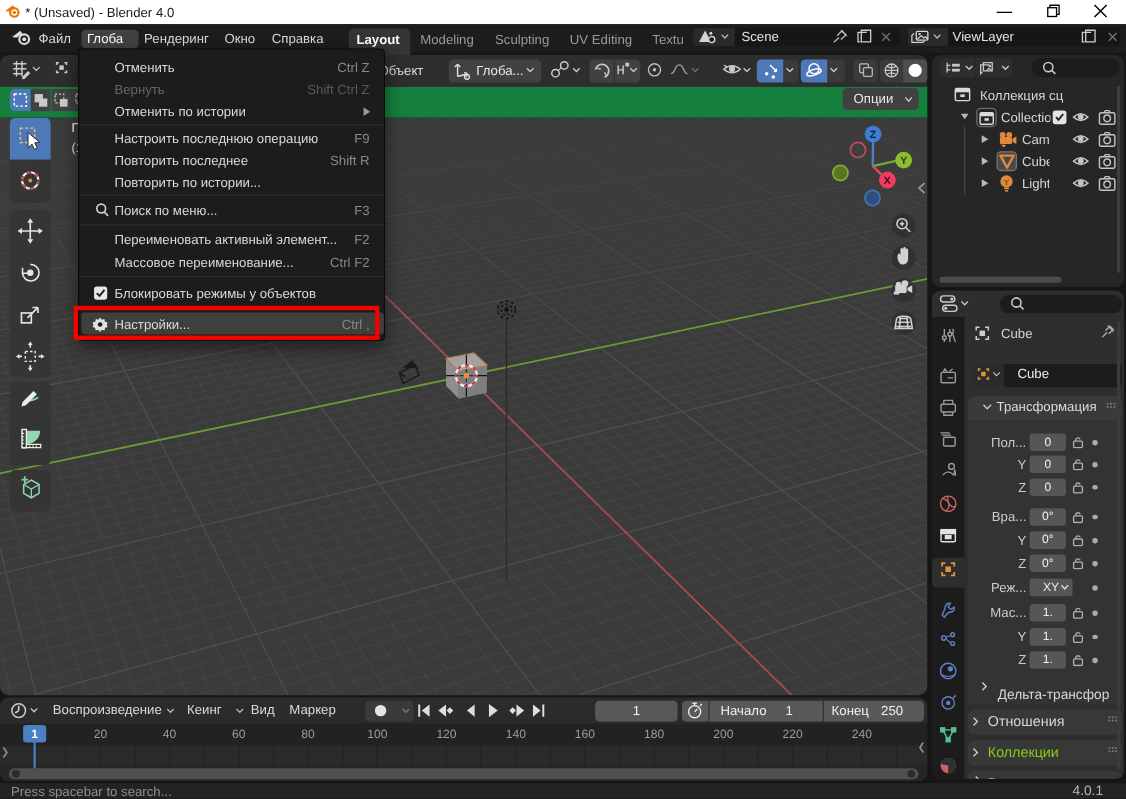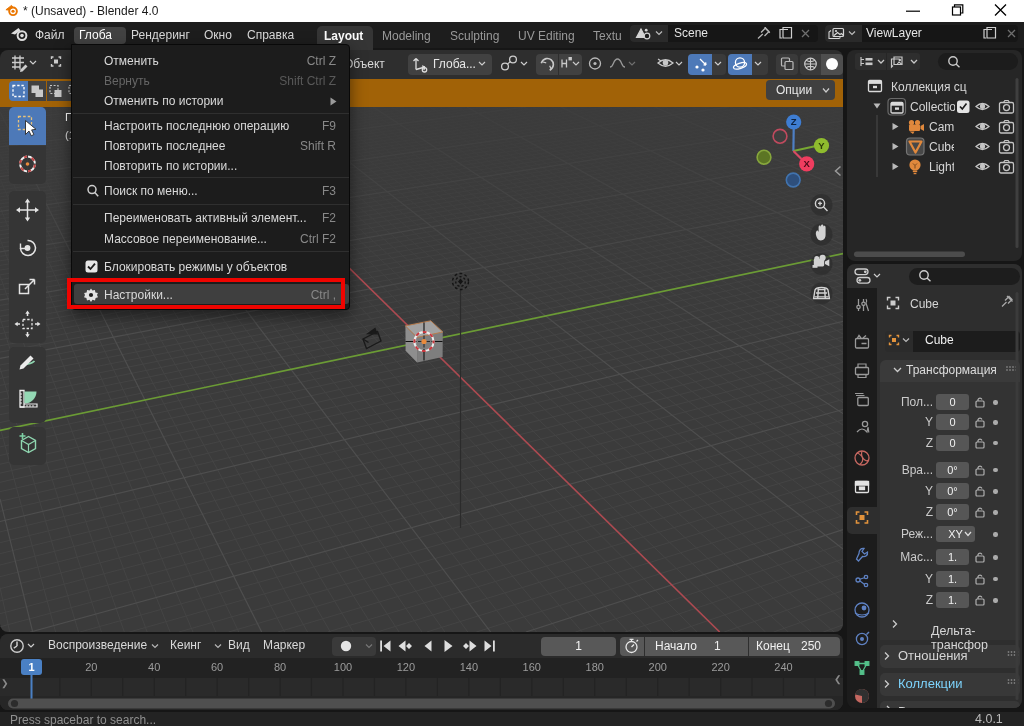"Опции" #toolrow { background: #a16207 -> #15803d }
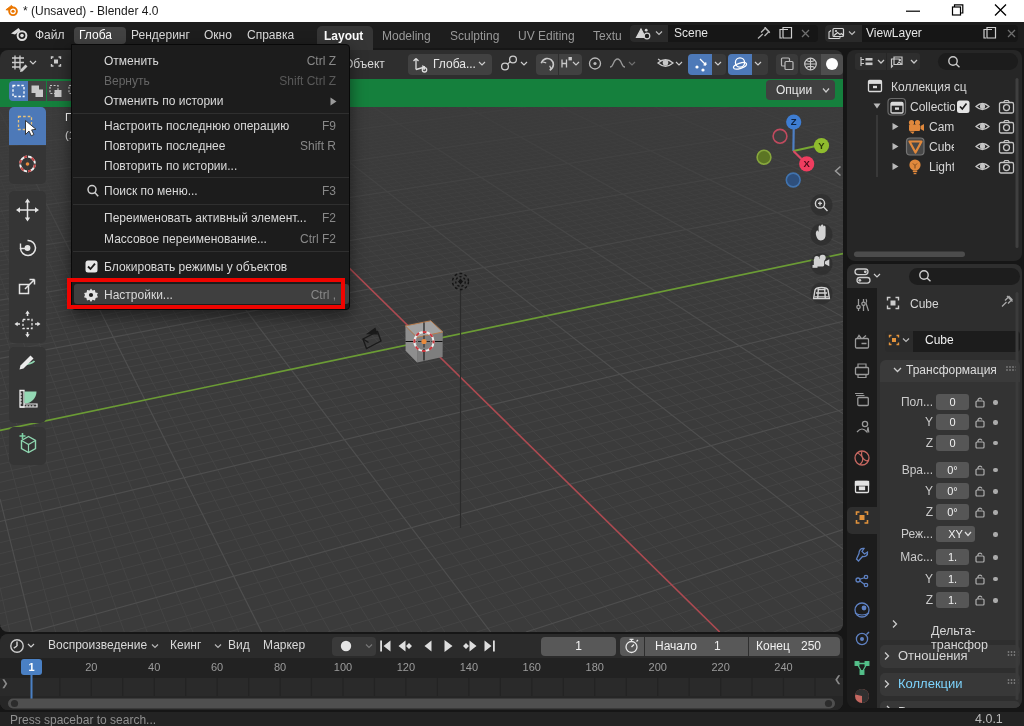"Дельта-трансфор" div.abs { margin-left: 24px -> none }
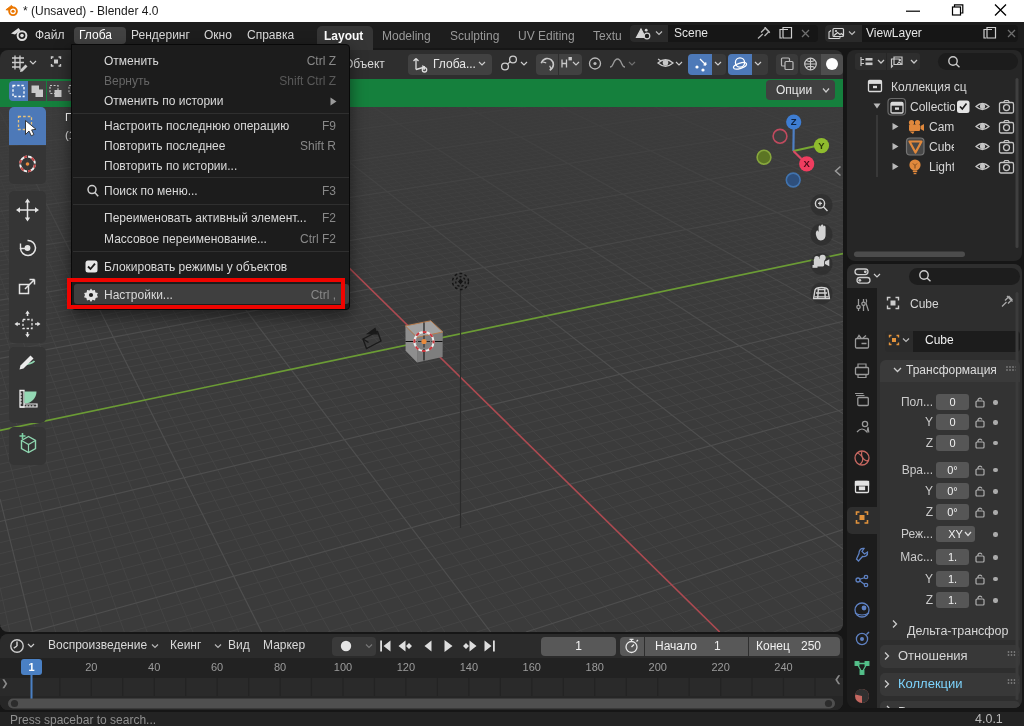"Коллекции" div.abs { color: #7dd3fc -> #84cc16 }
